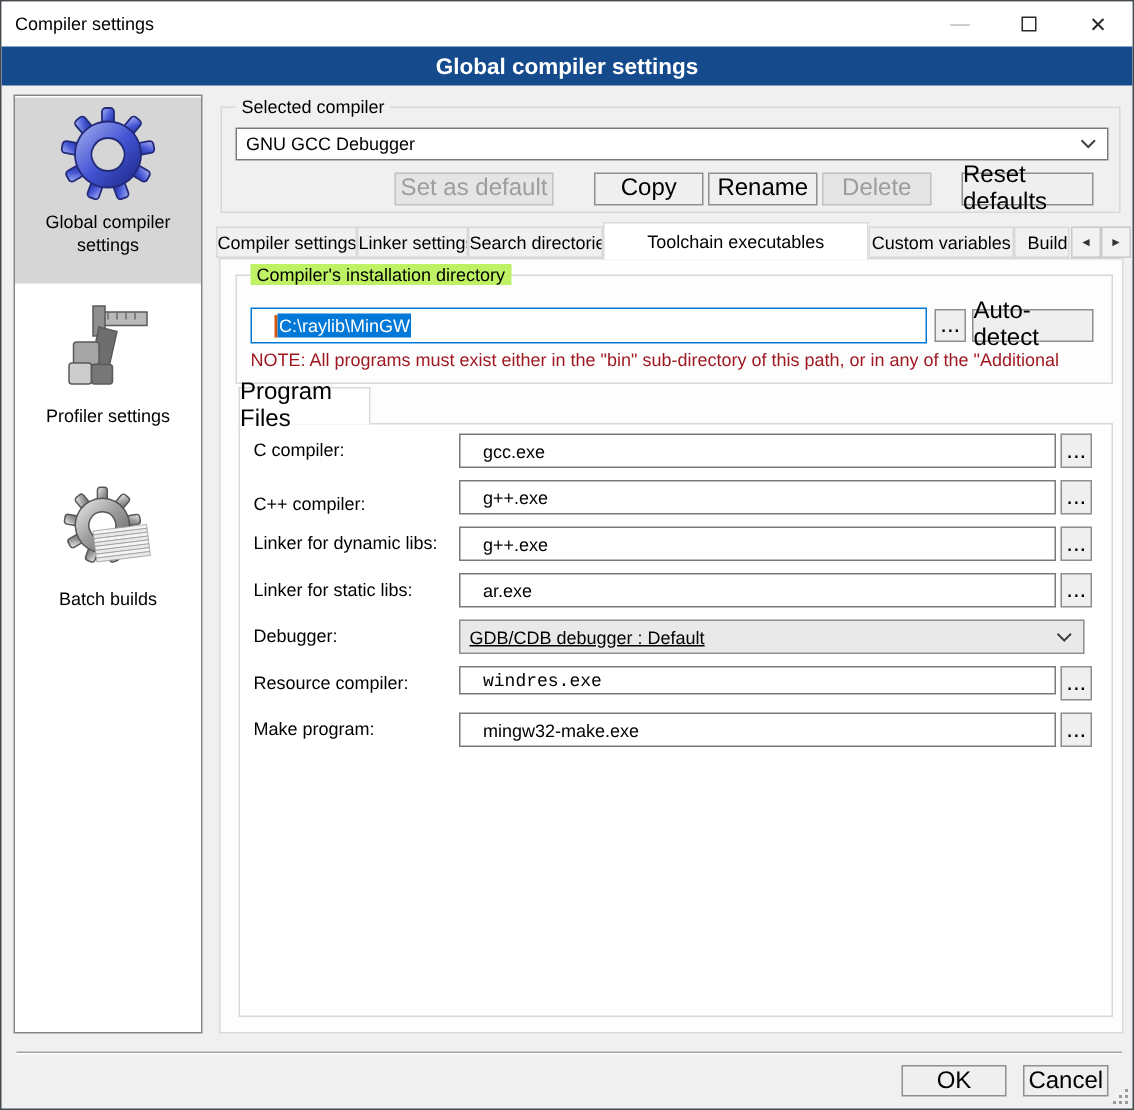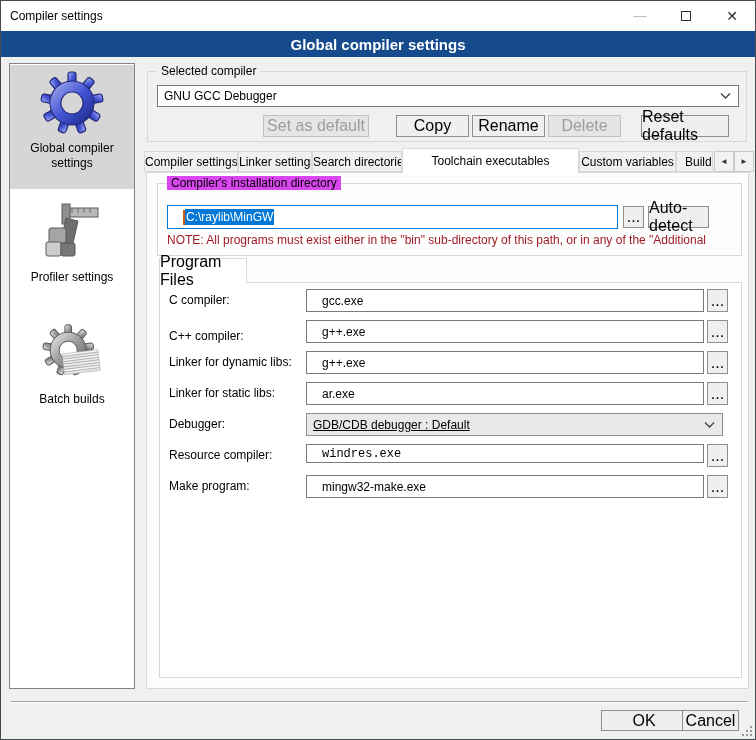"Compiler's installation directory" .legend.on-white { background: #d946ef -> #bef264 }
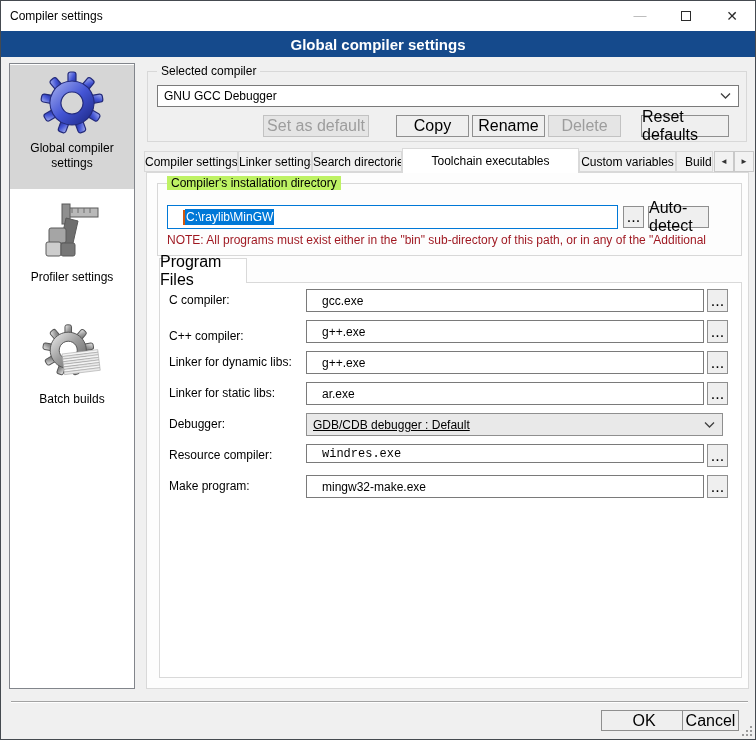"Auto-detect" div.btn { width: 61px -> 81px }
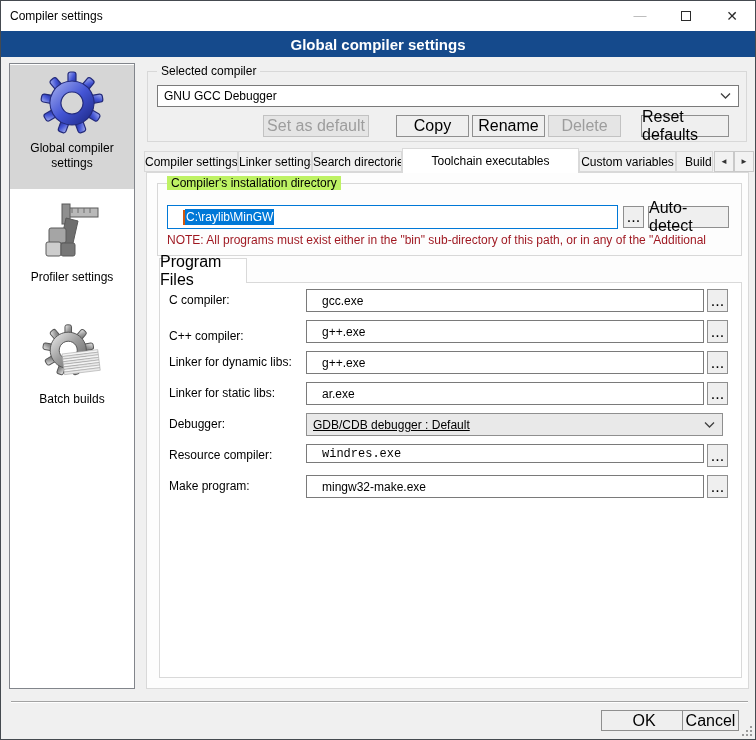"OK" div.btn { width: 86px -> 70px }
